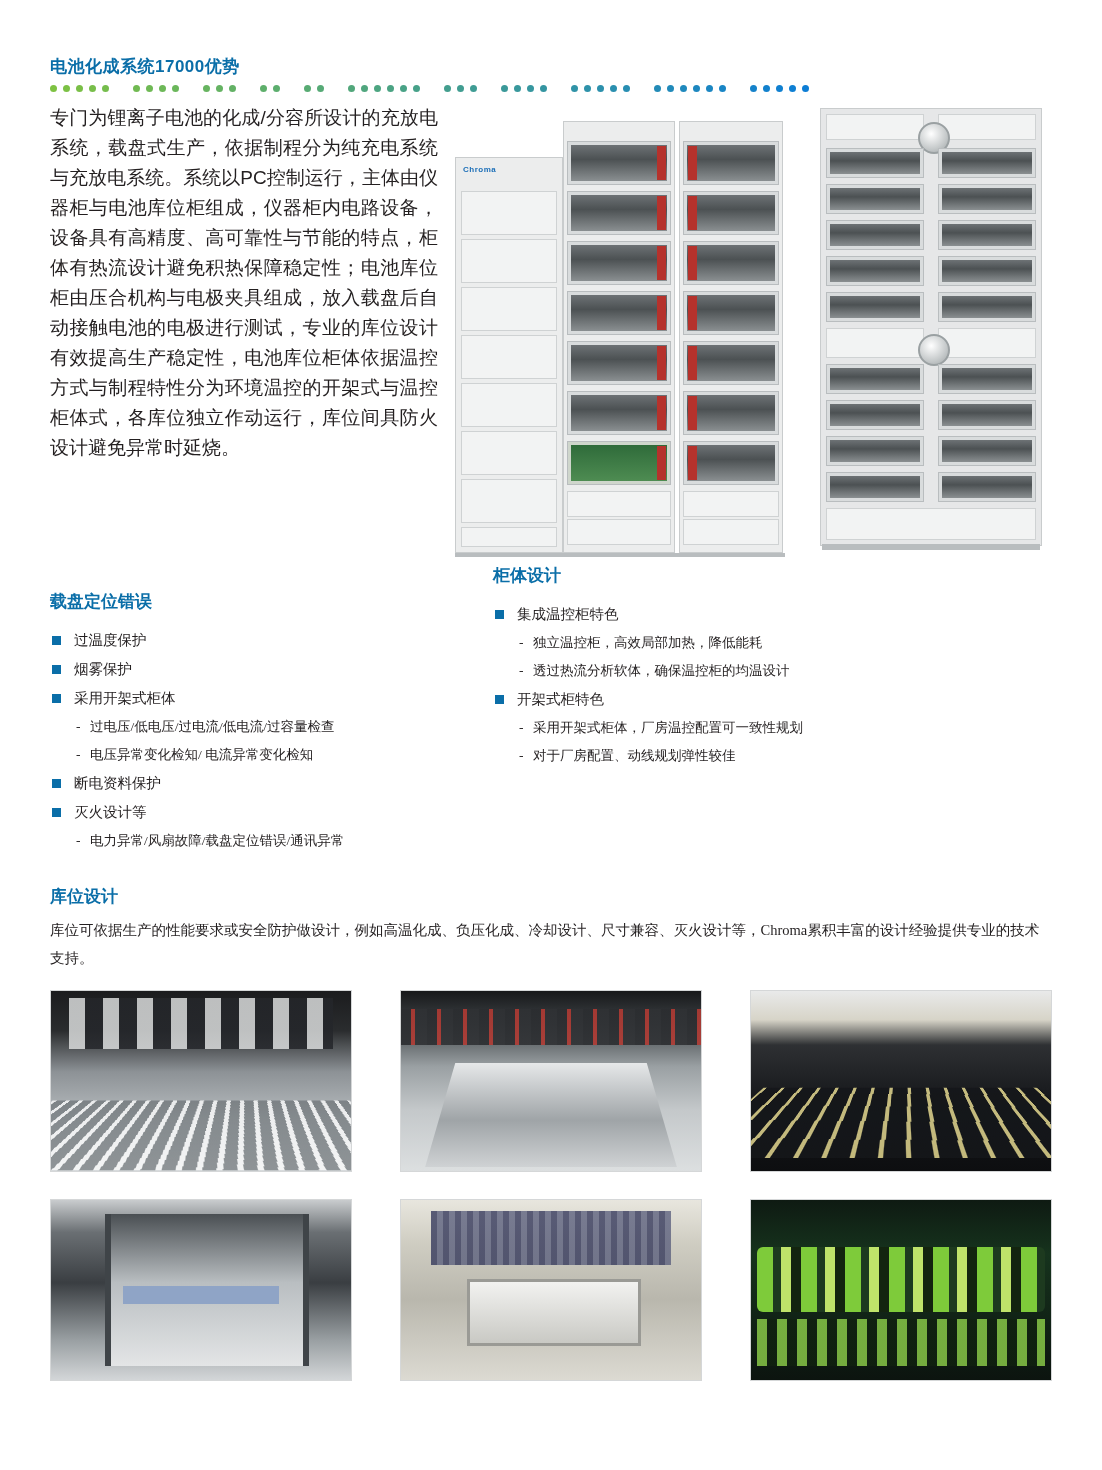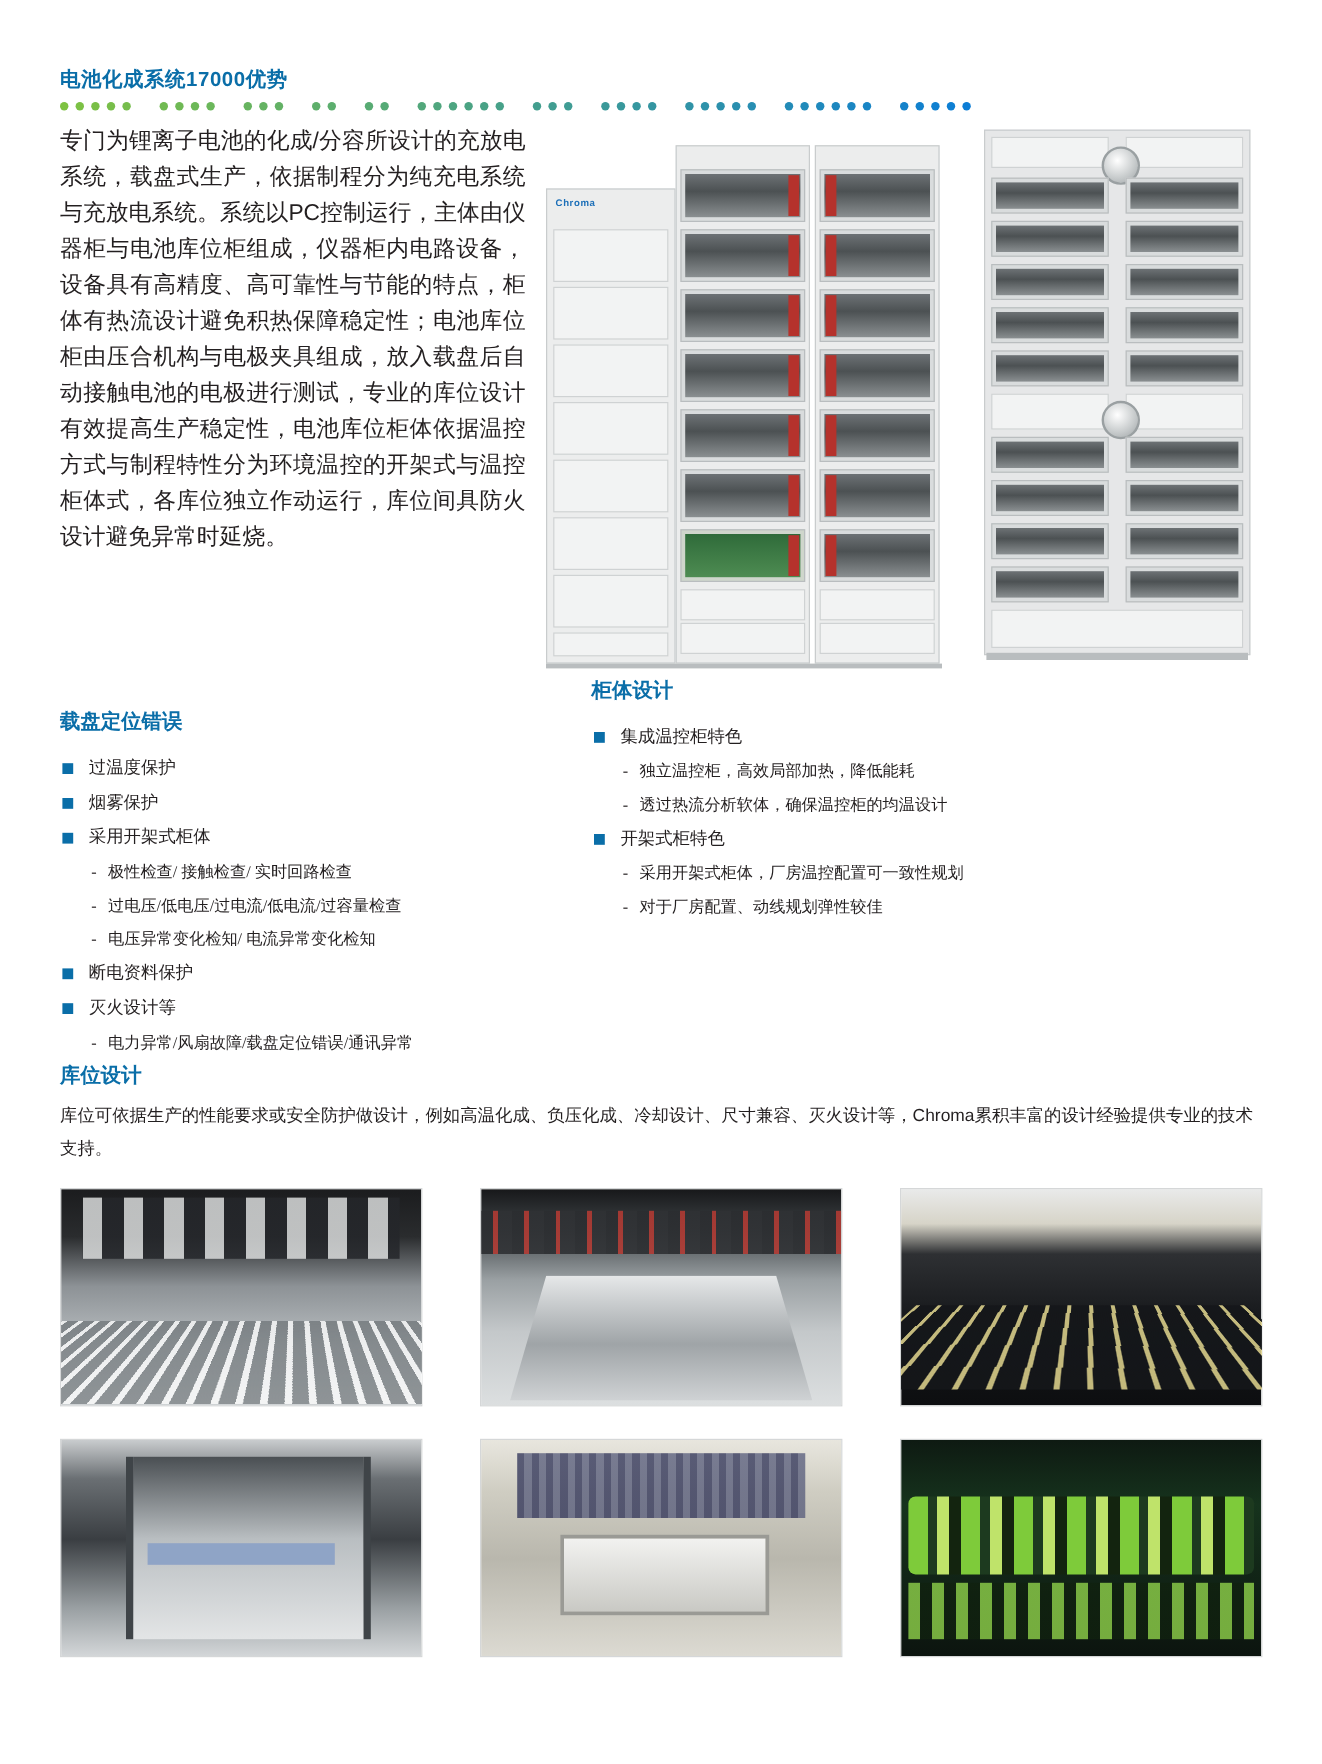"极性检查/ 接触检查/ 实时回路检查" li.sub { html: <li>极性检查/ 接触检查/ 实时回路检查</li> -> none }
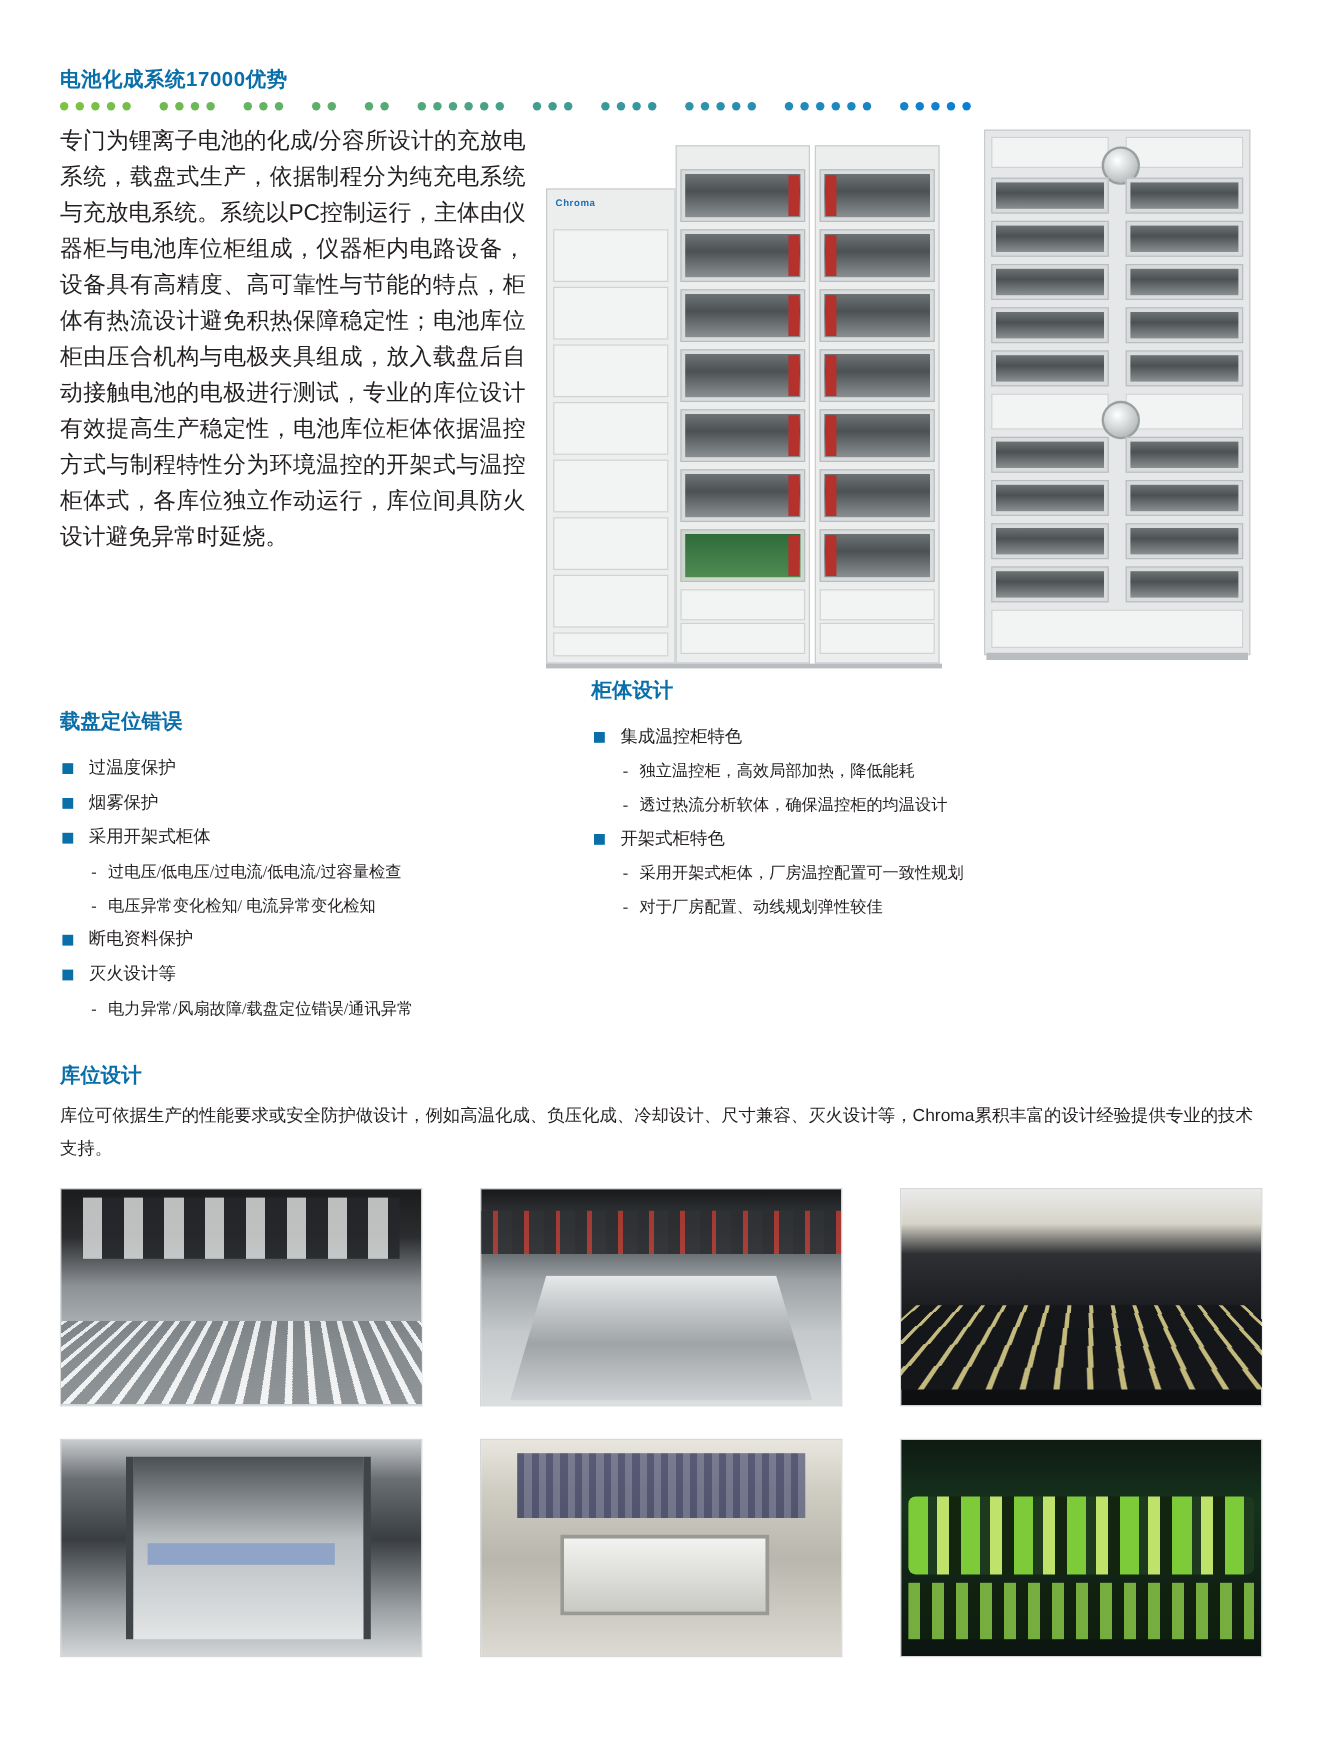"库位可依据生产的性能要求或安全防护做设计，例如高温化成、负压化成、冷却设计、尺寸" #storage-desc { font-family: none -> Liberation Serif, serif }
